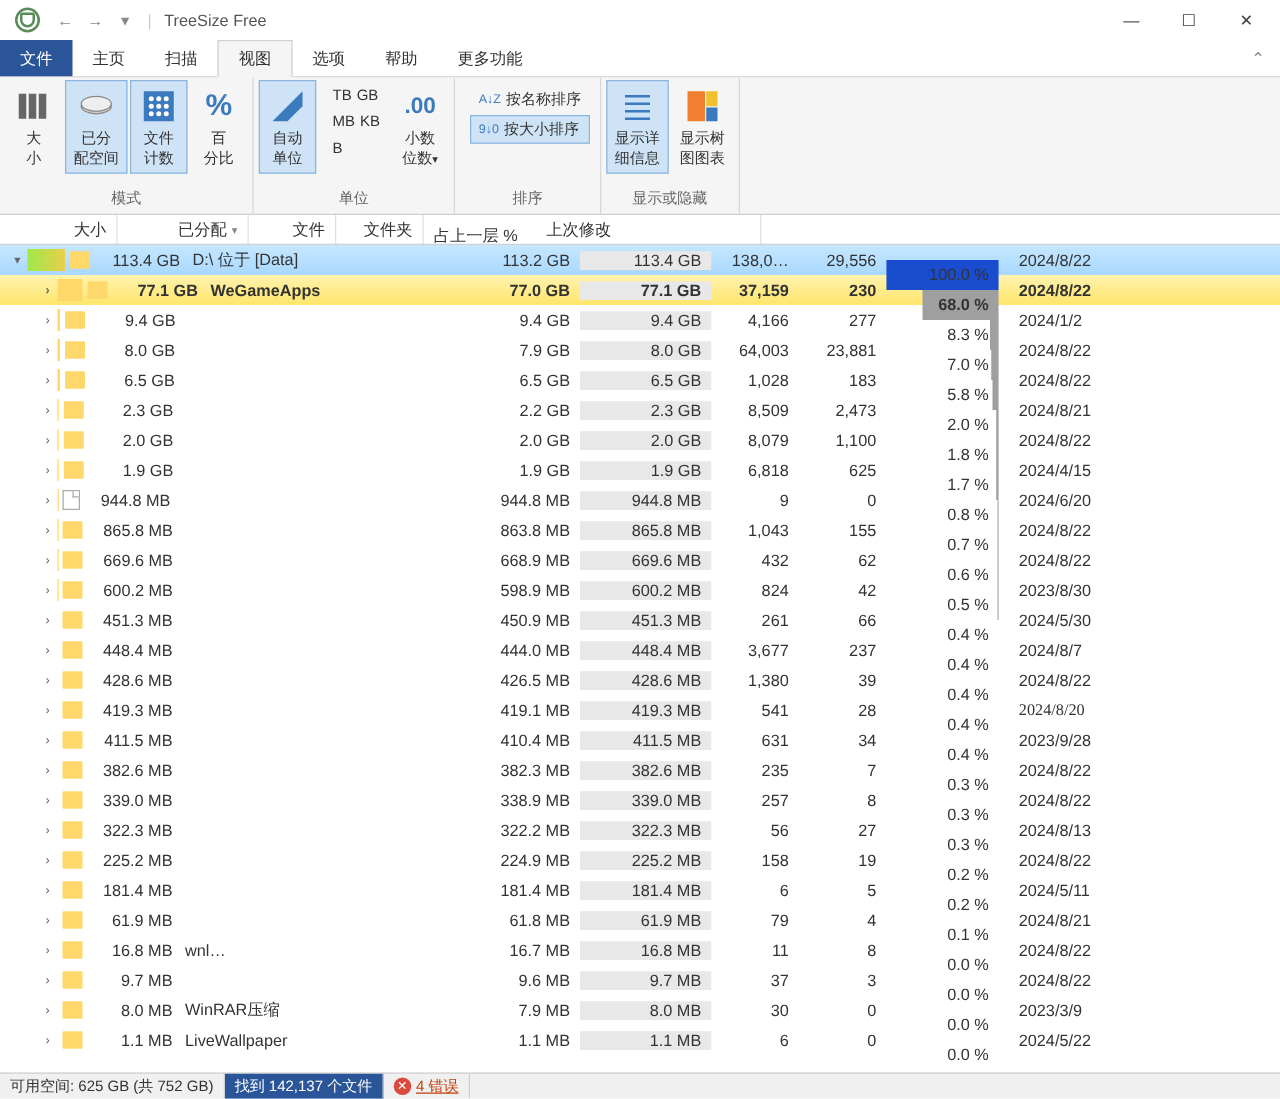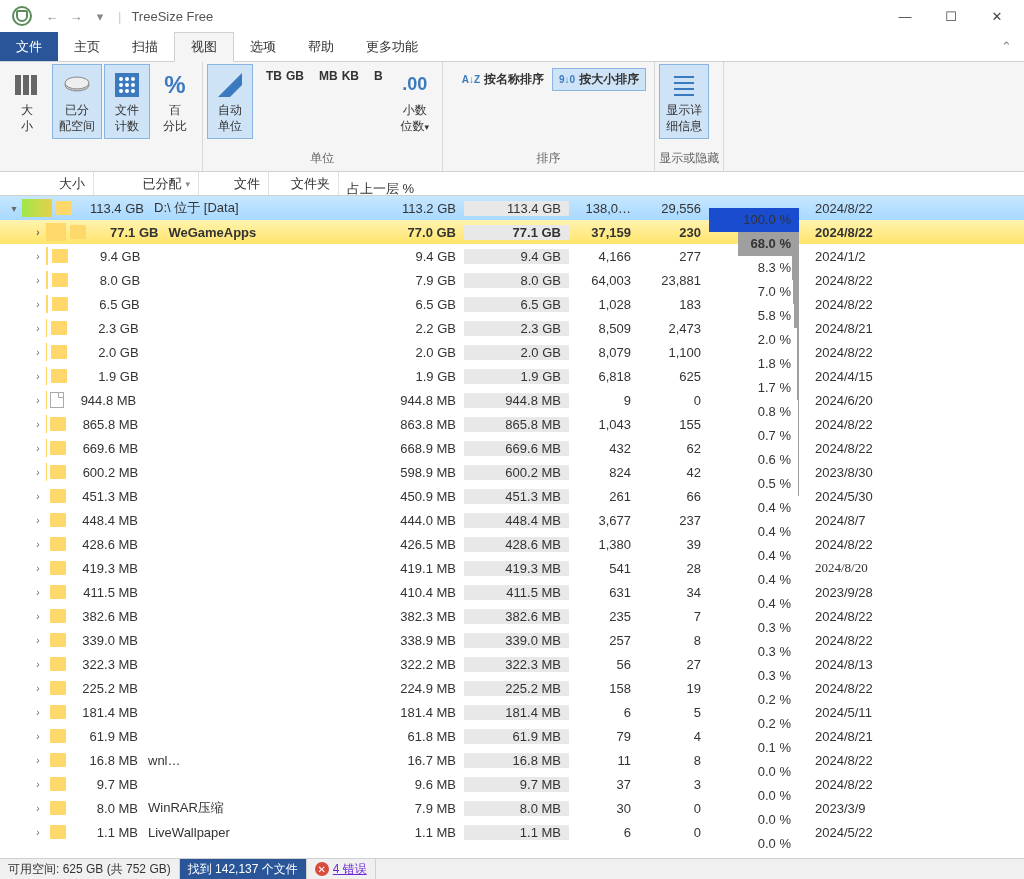"TB" .ribbon-small-col { flex-direction: row -> column; font-weight: bold -> none }
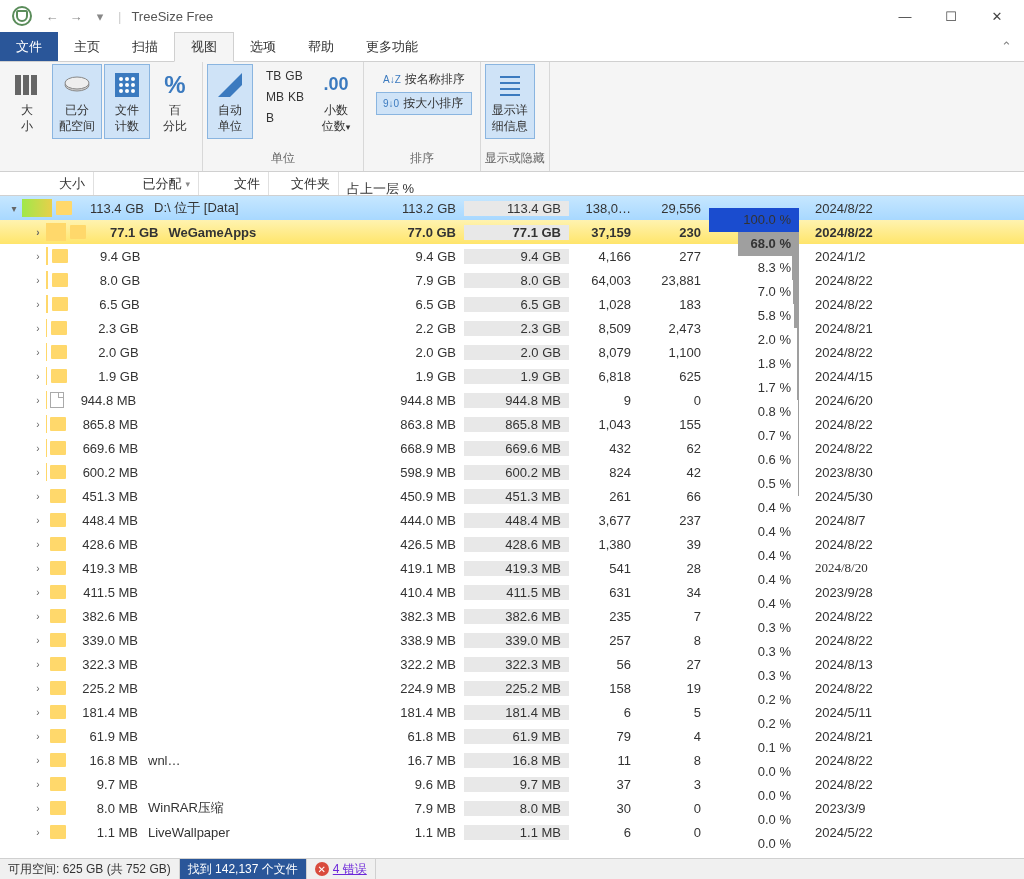"显示树" div.ribbon-btn { html: none -> <div> <span> <svg> <rect></rect> <rect></rect> <rect></rect> </svg> </span> <span>显示树 图图表</span> </div> }
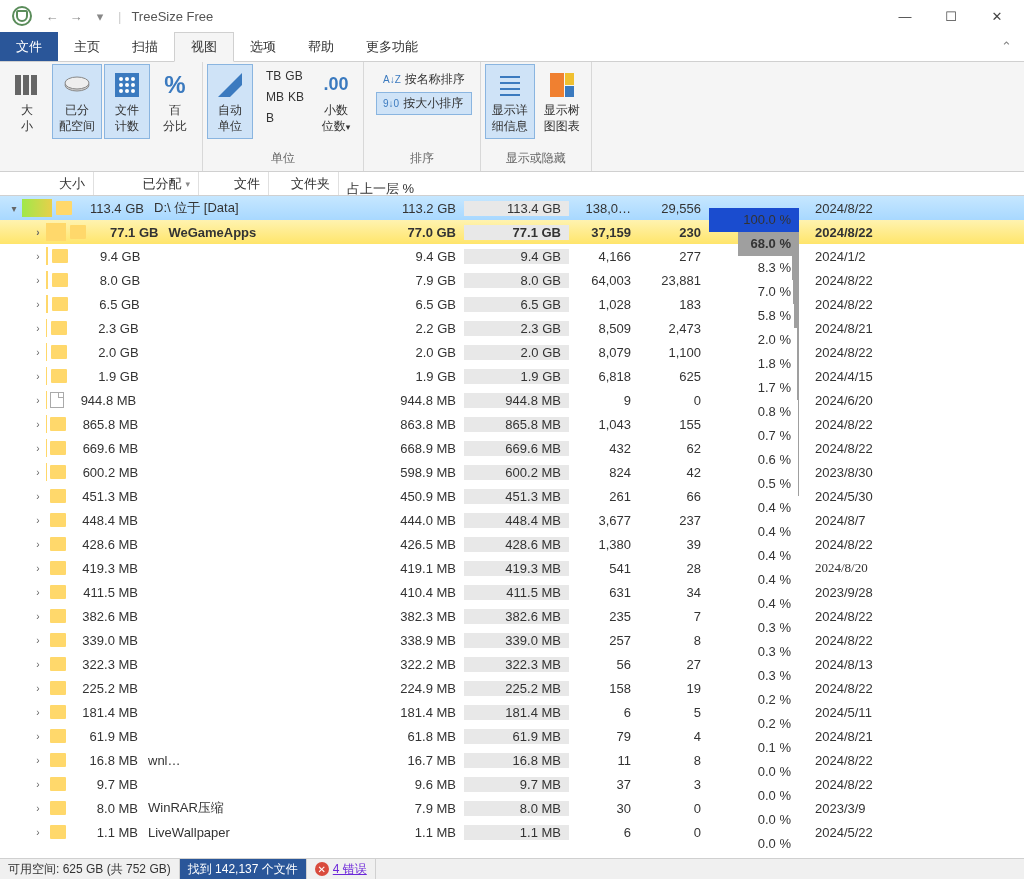"模式" div.label { html: none -> <div>模式</div> }
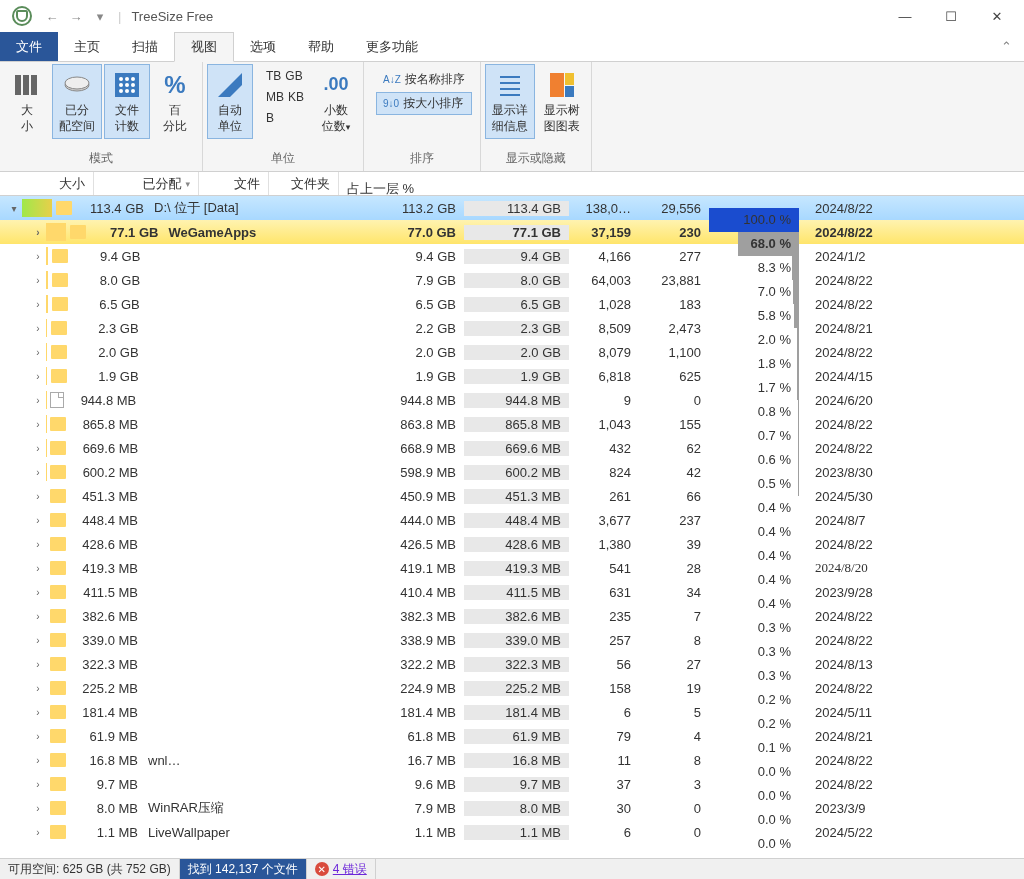"上次修改" div.cell { html: none -> <div>上次修改</div> }
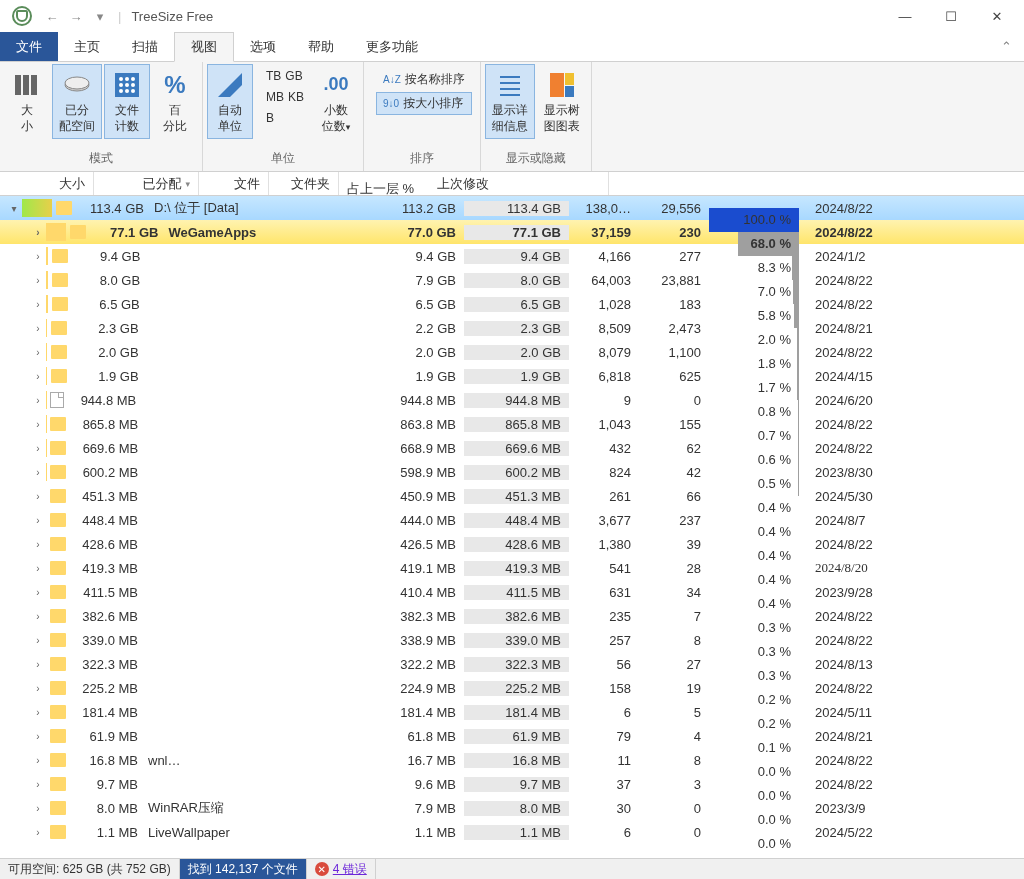"4 错误" .statusbar a { color: #6d28d9 -> #c2410c }
